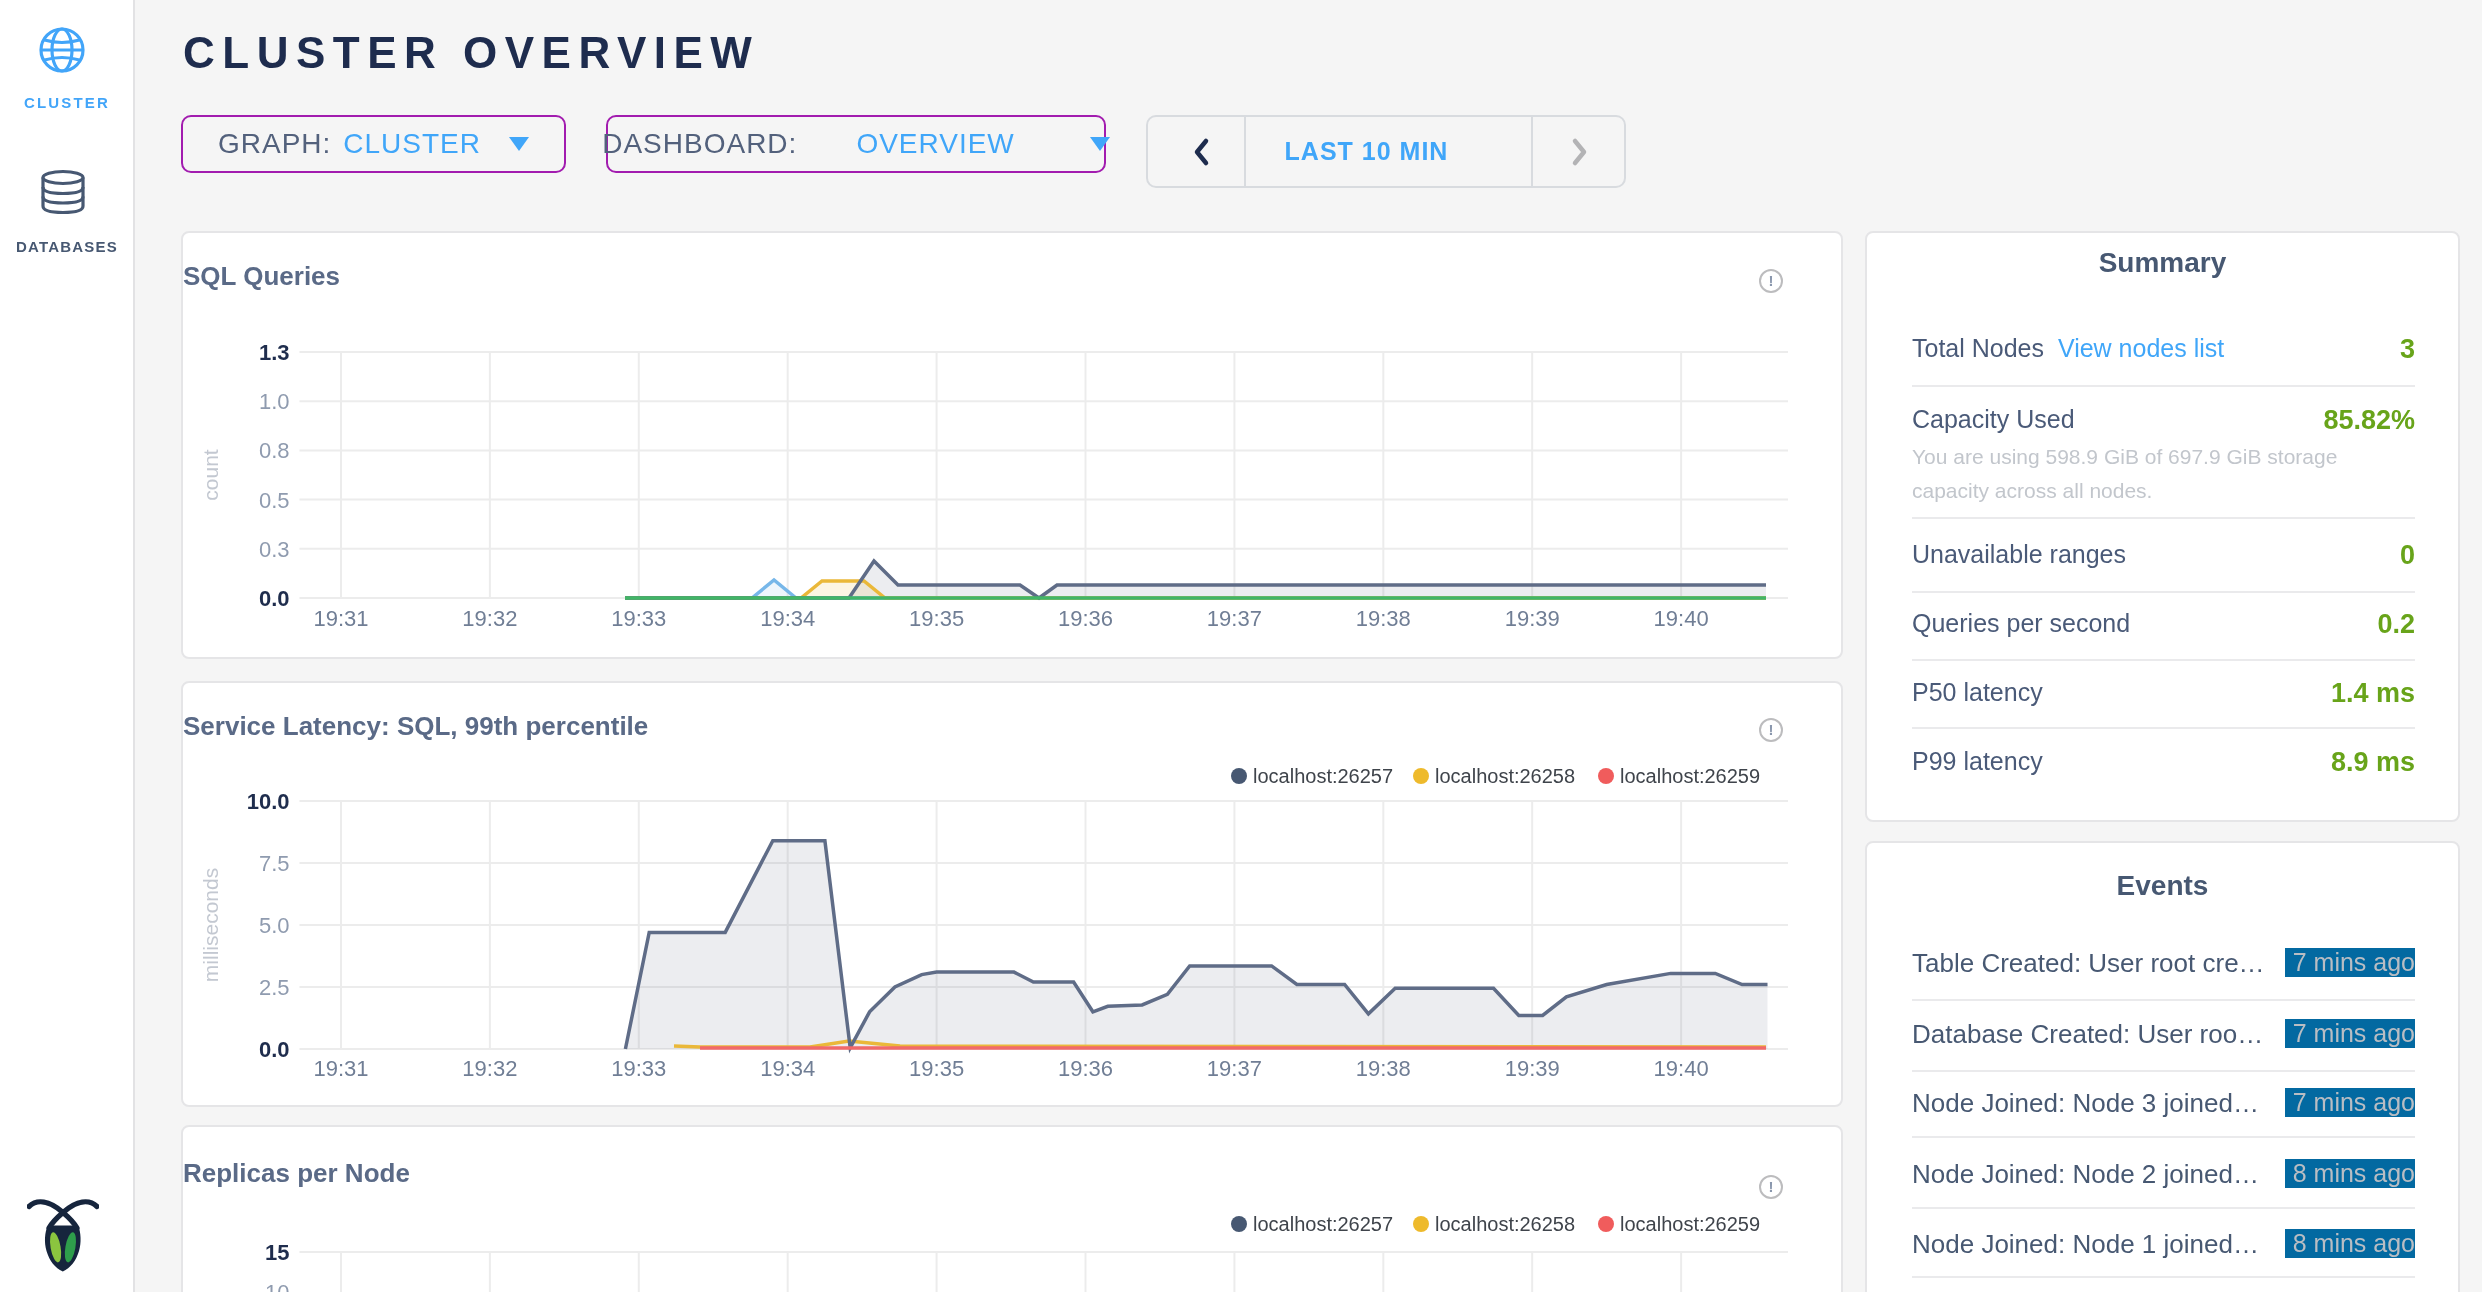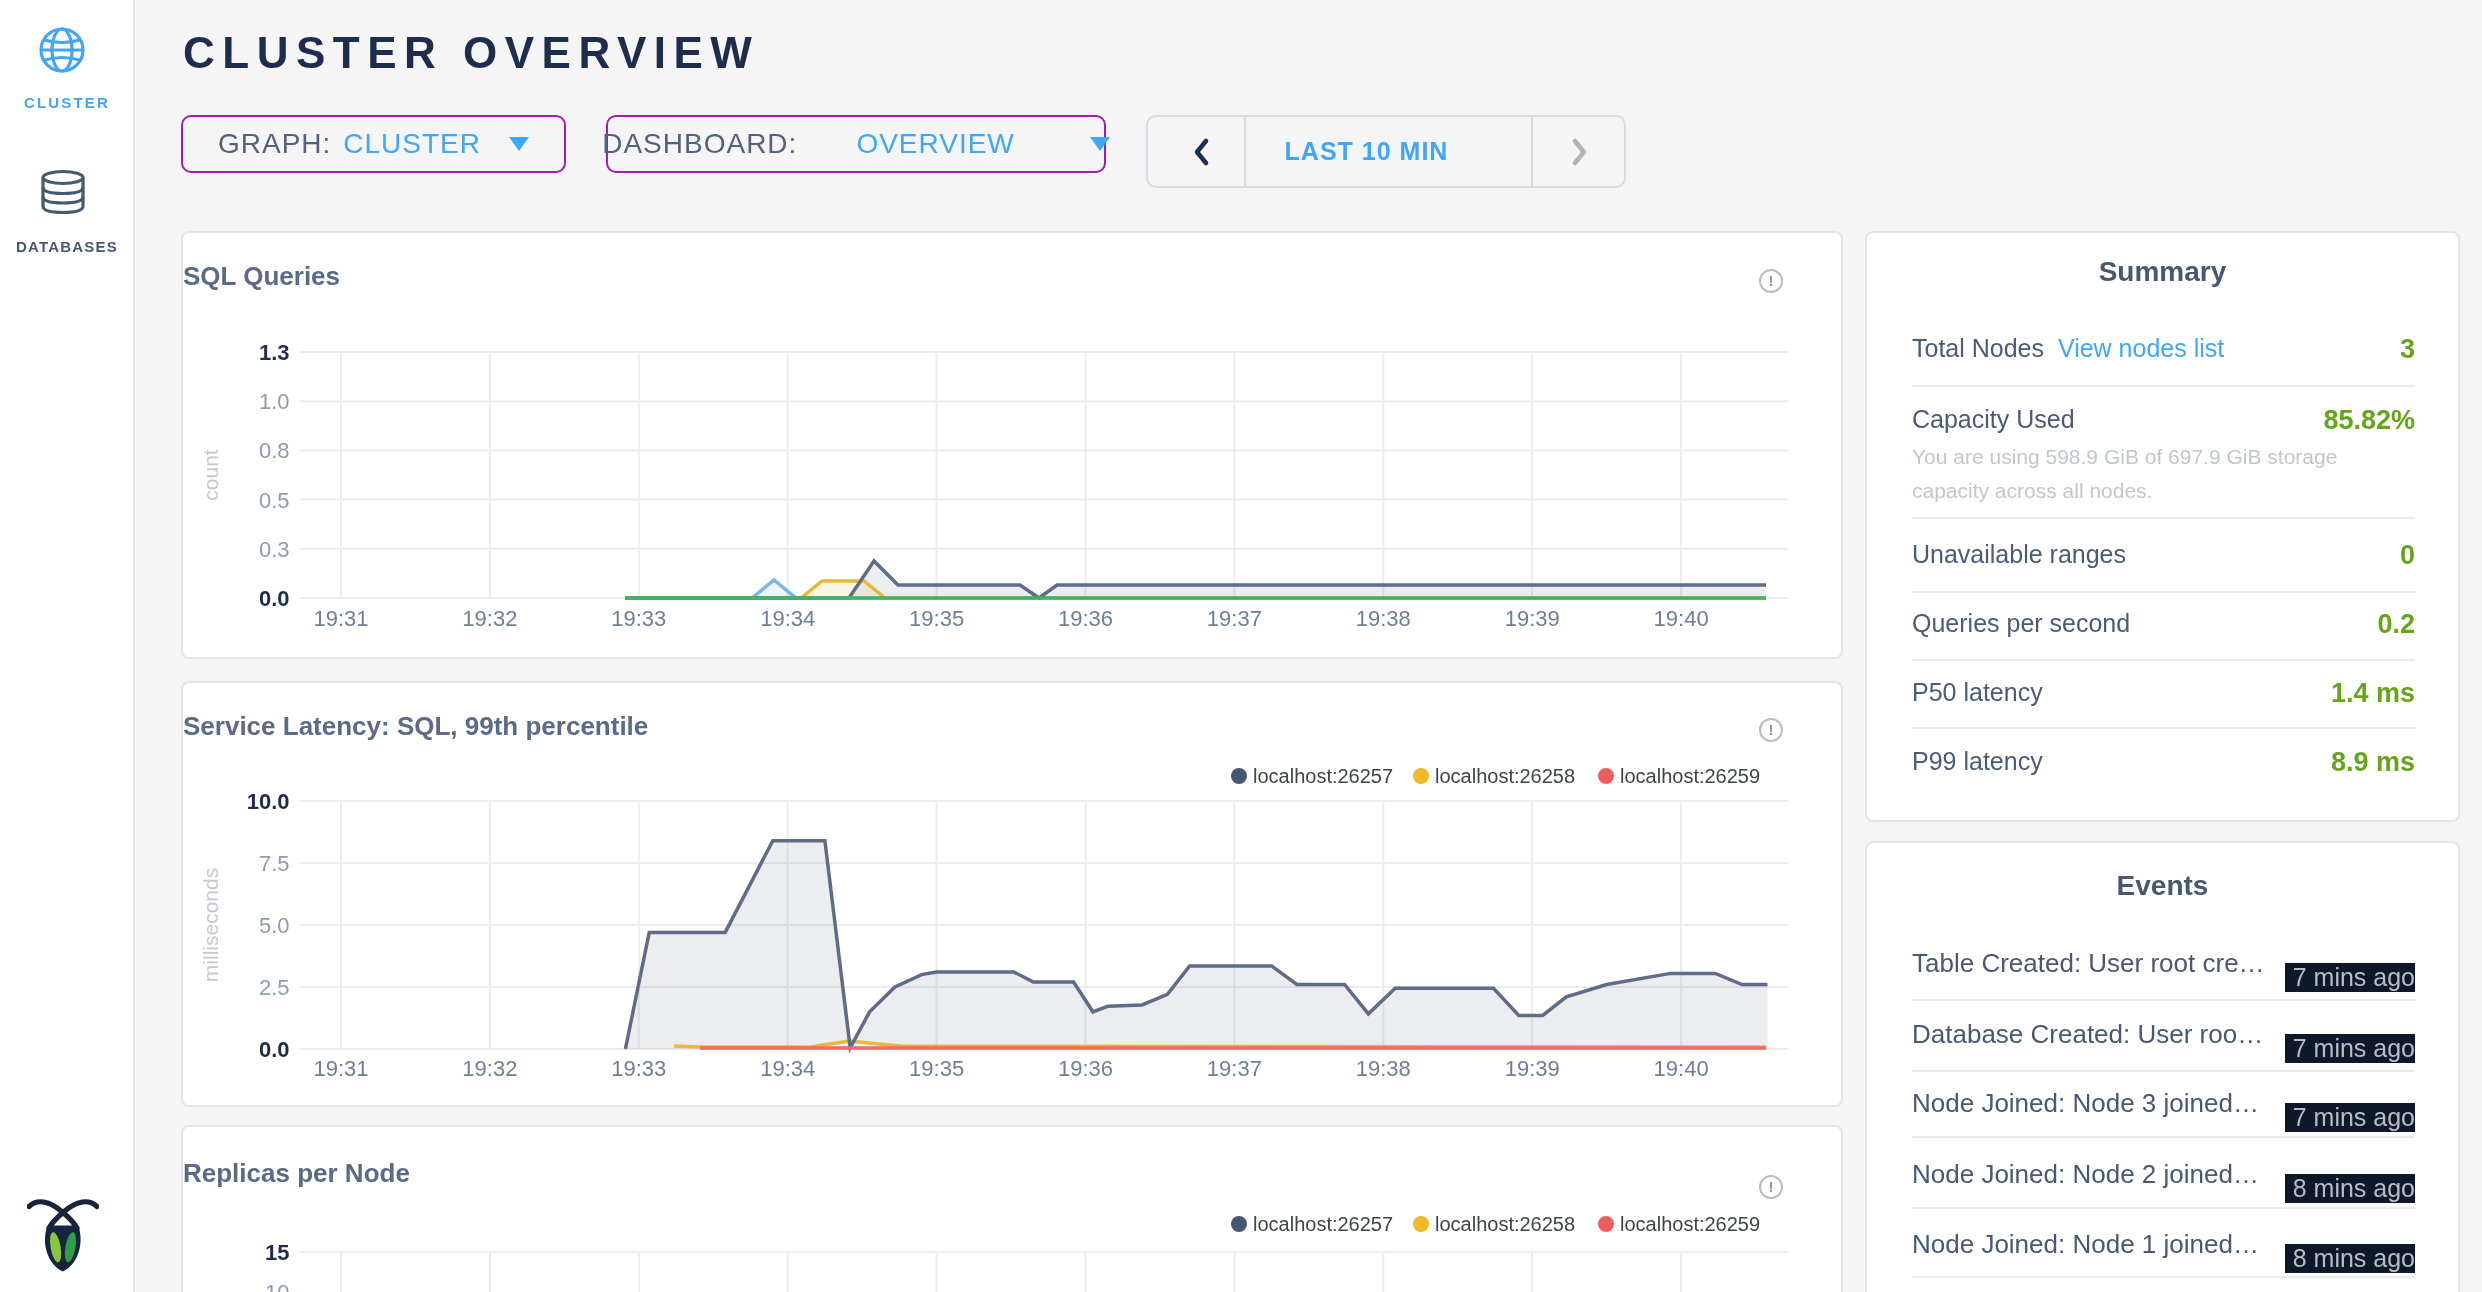"Summary" div { top: 23px -> 14px }
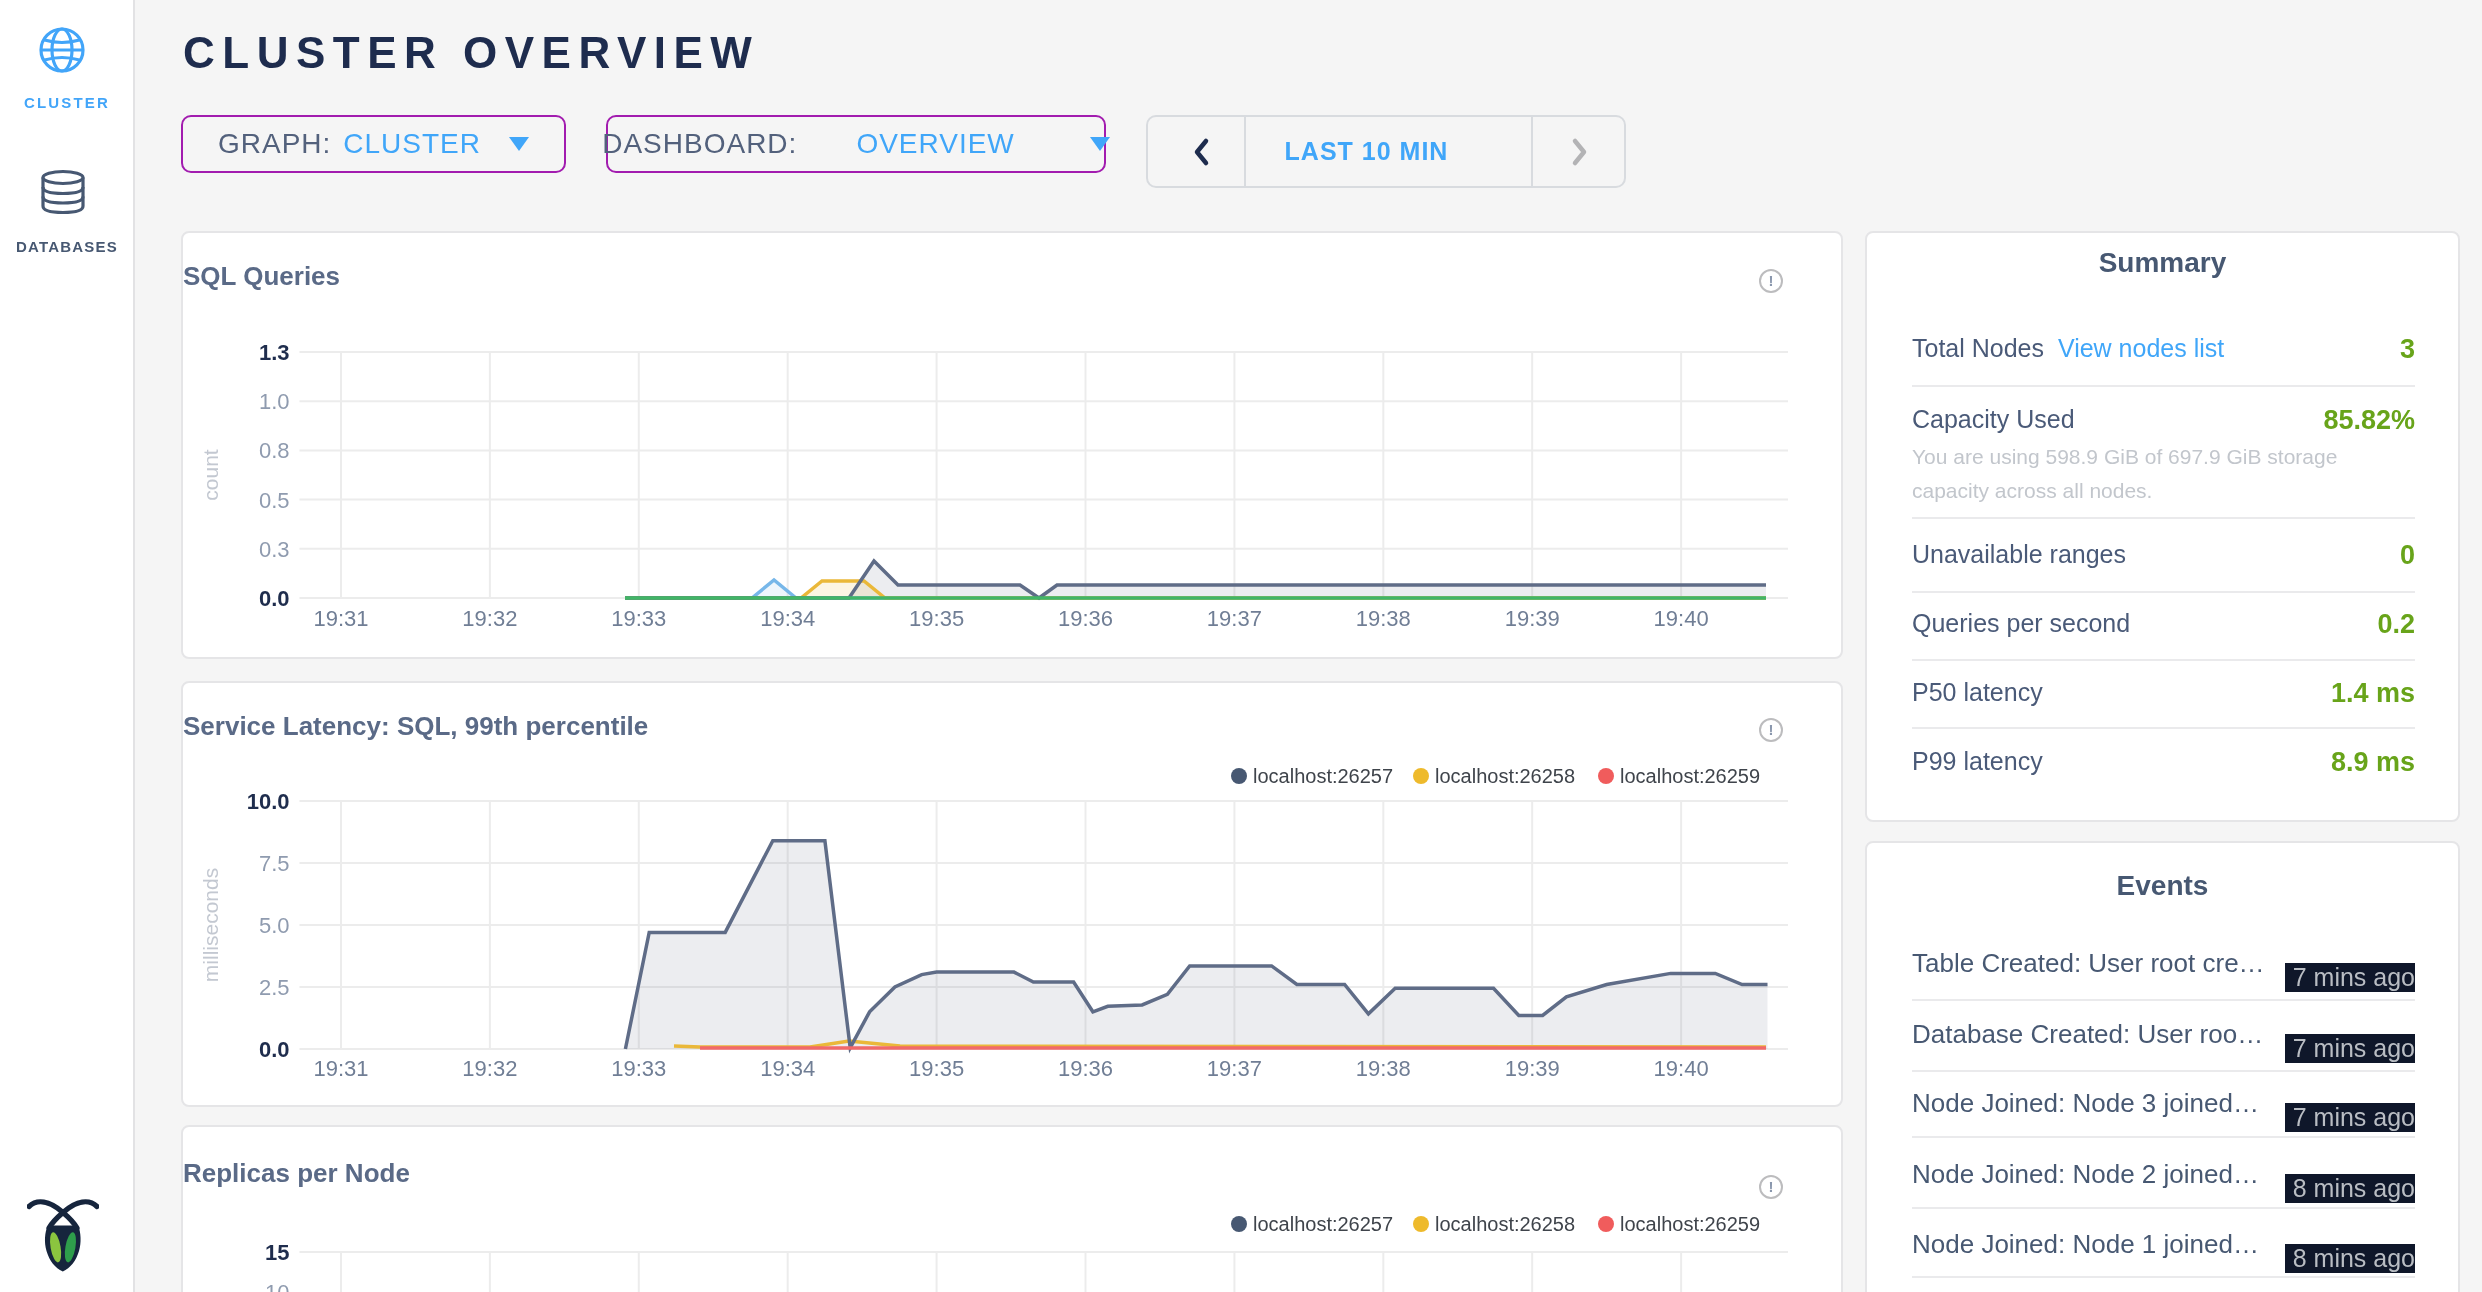"7 mins ago" .erow .t { background: #0f172a -> #0369a1; margin-top: 15px -> none }
